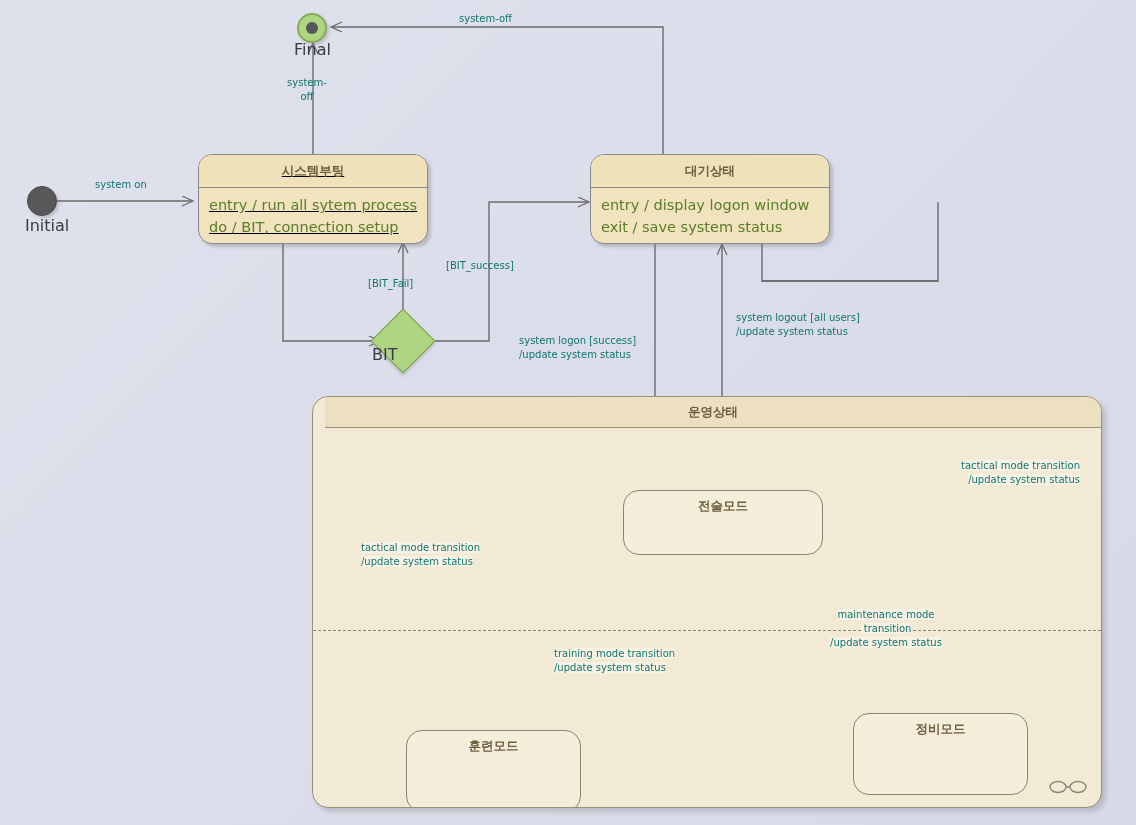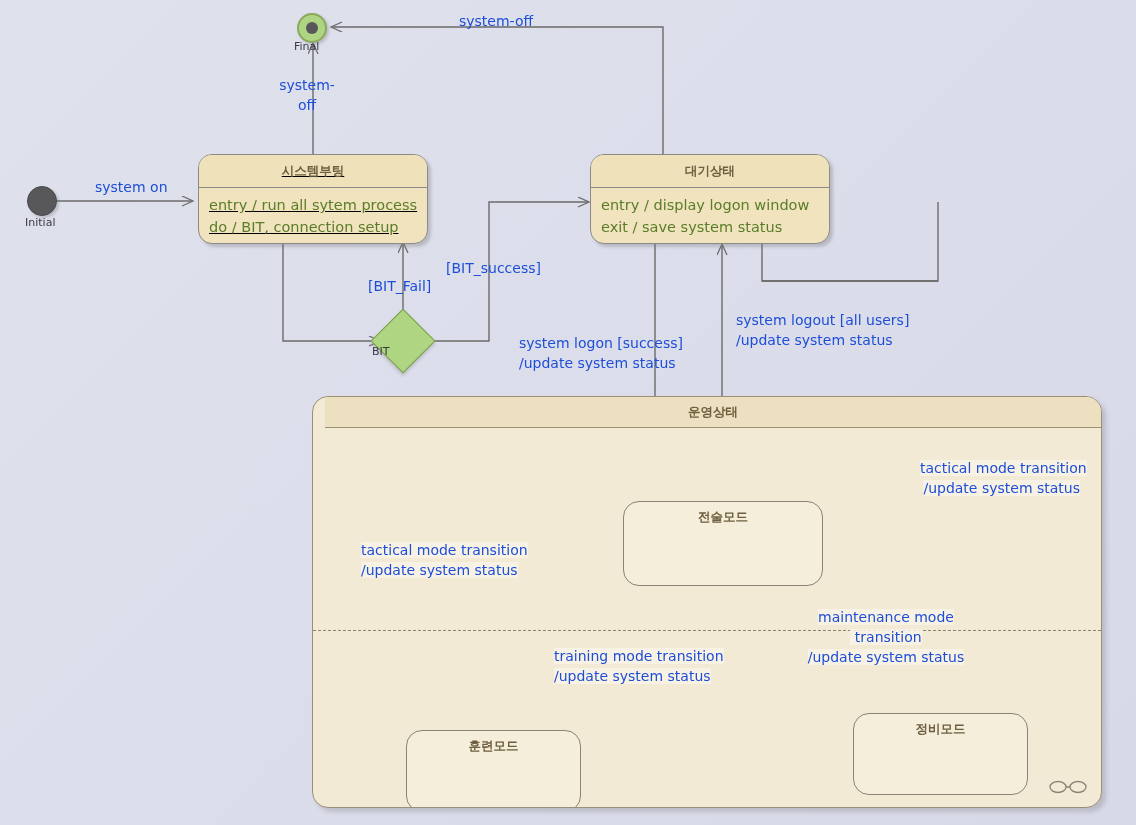"system-off" .elabel { color: #1d4ed8 -> #0f766e; font-size: 14px -> 10px }
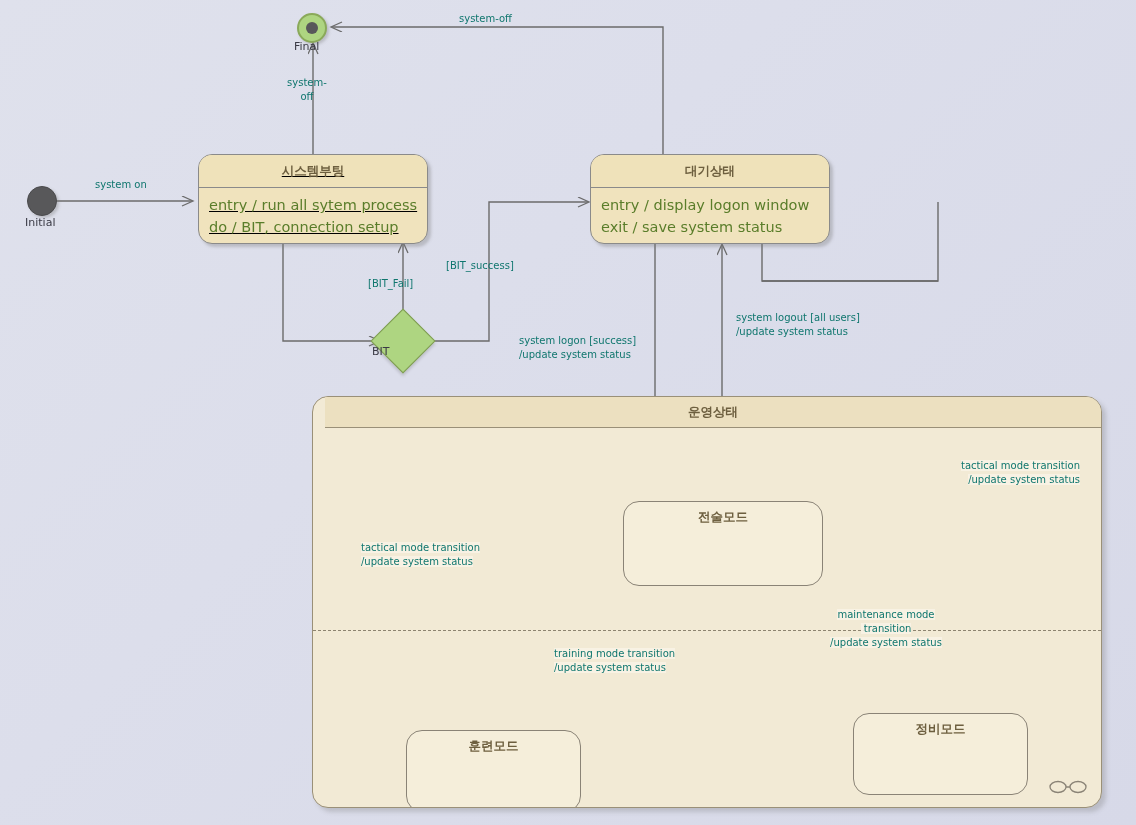"Final" .node-label { font-size: 11px -> 16px }
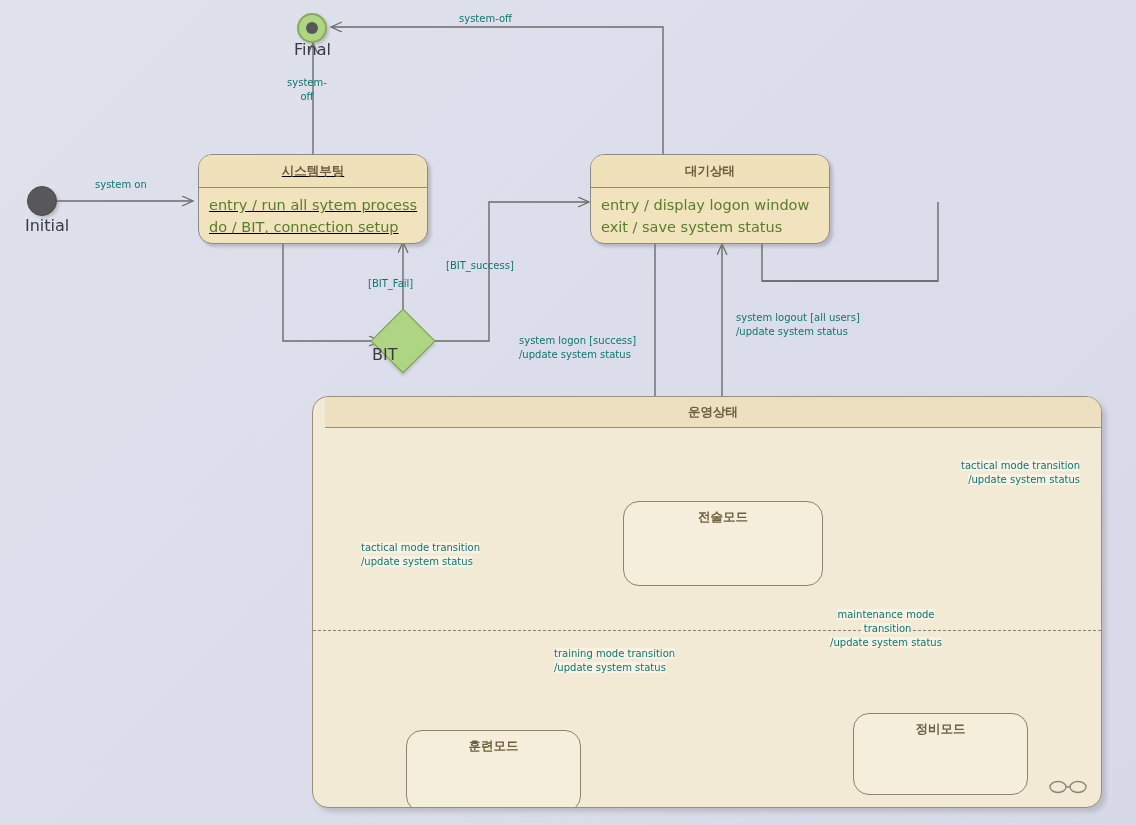"전술모드" div.substate { height: 85px -> 65px; margin-top: 11px -> none }
